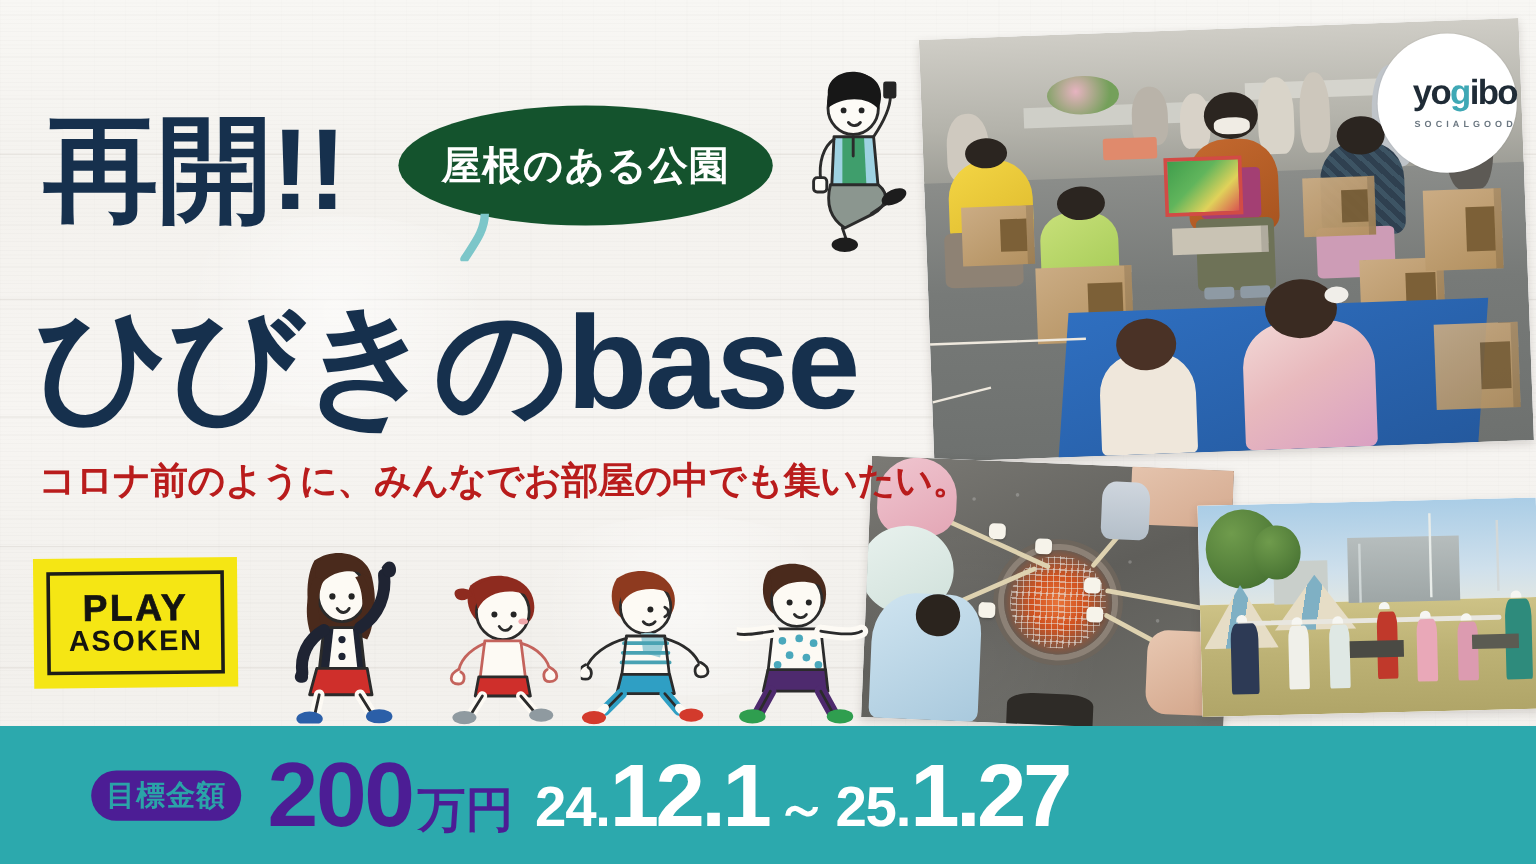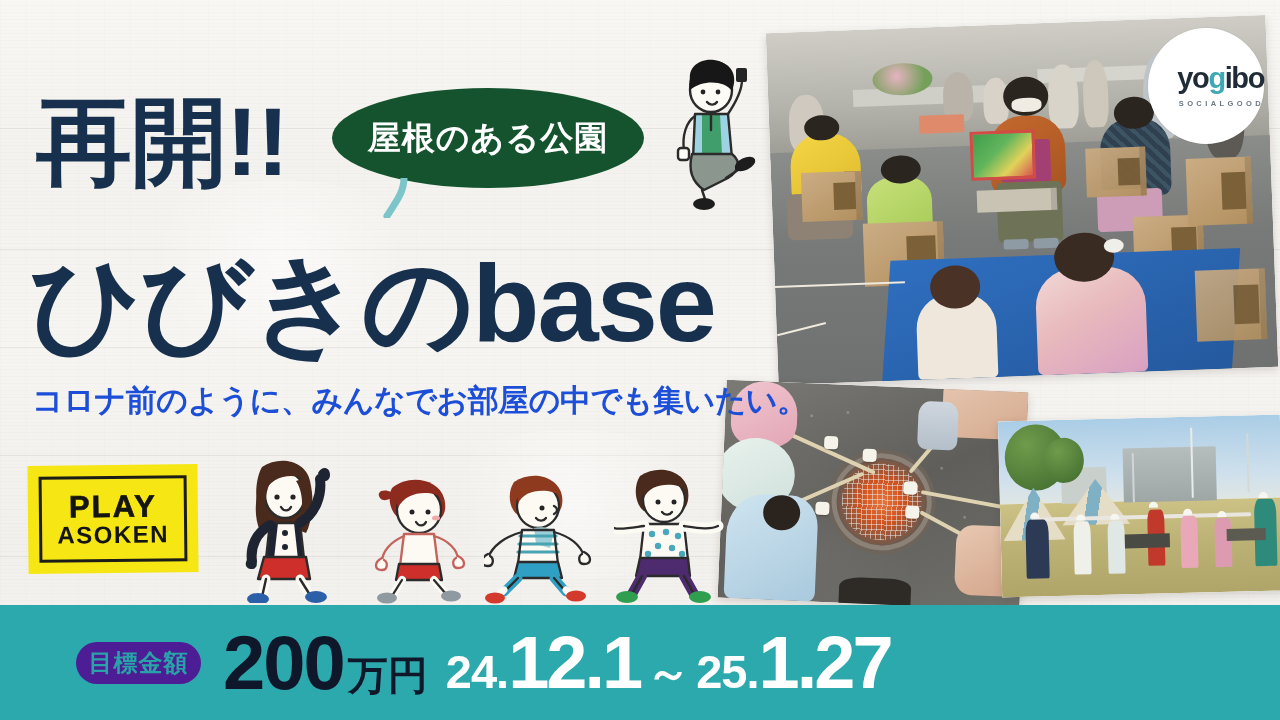"コロナ前のように、みんなでお部屋の中でも集いたい。" .subcopy { color: #1d4ed8 -> #b91c1c }
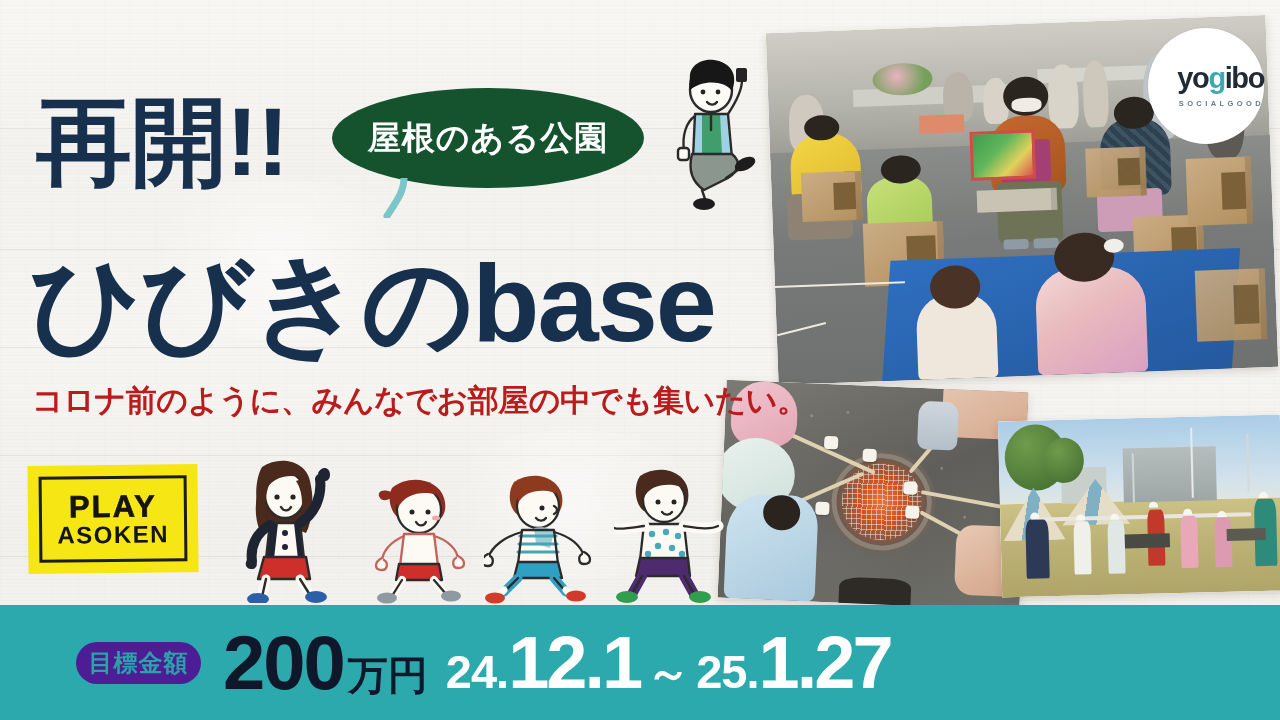"200" .goal-amount { color: #0f172a -> #4c1d95 }
